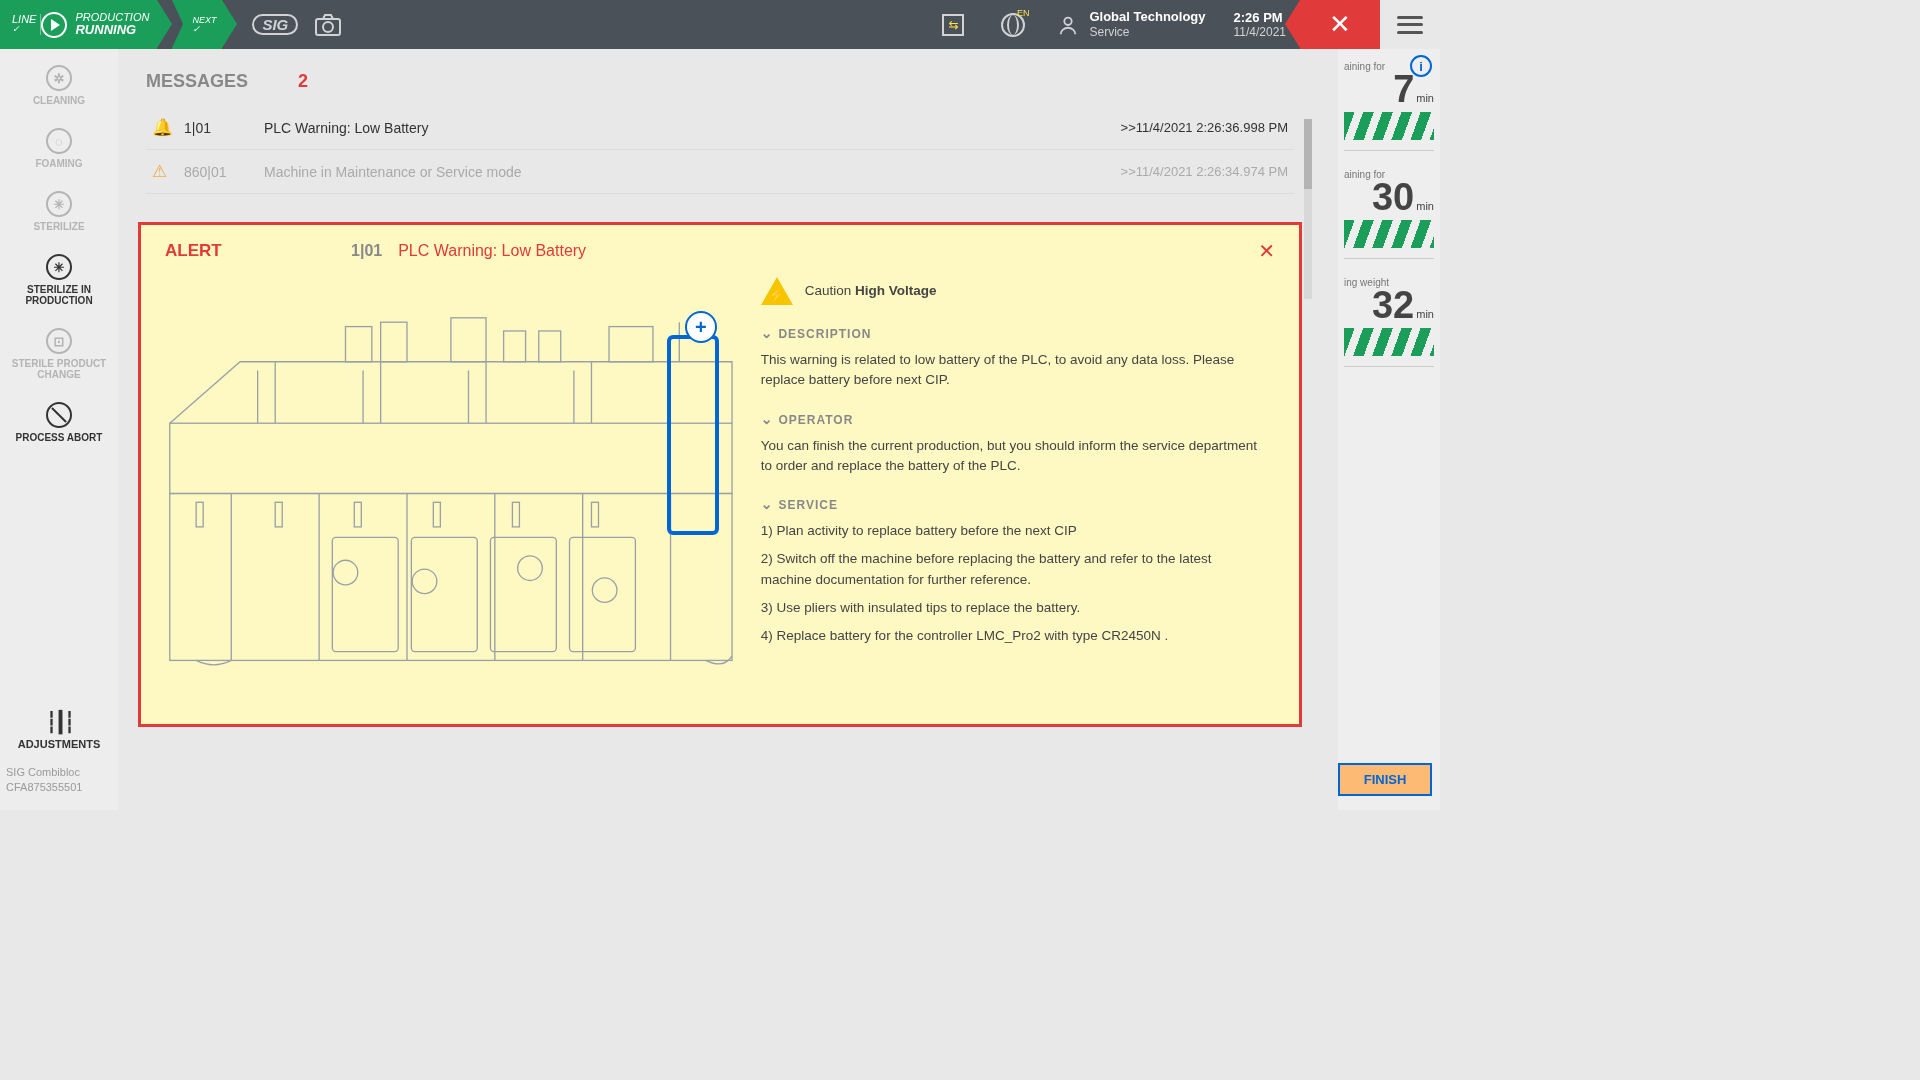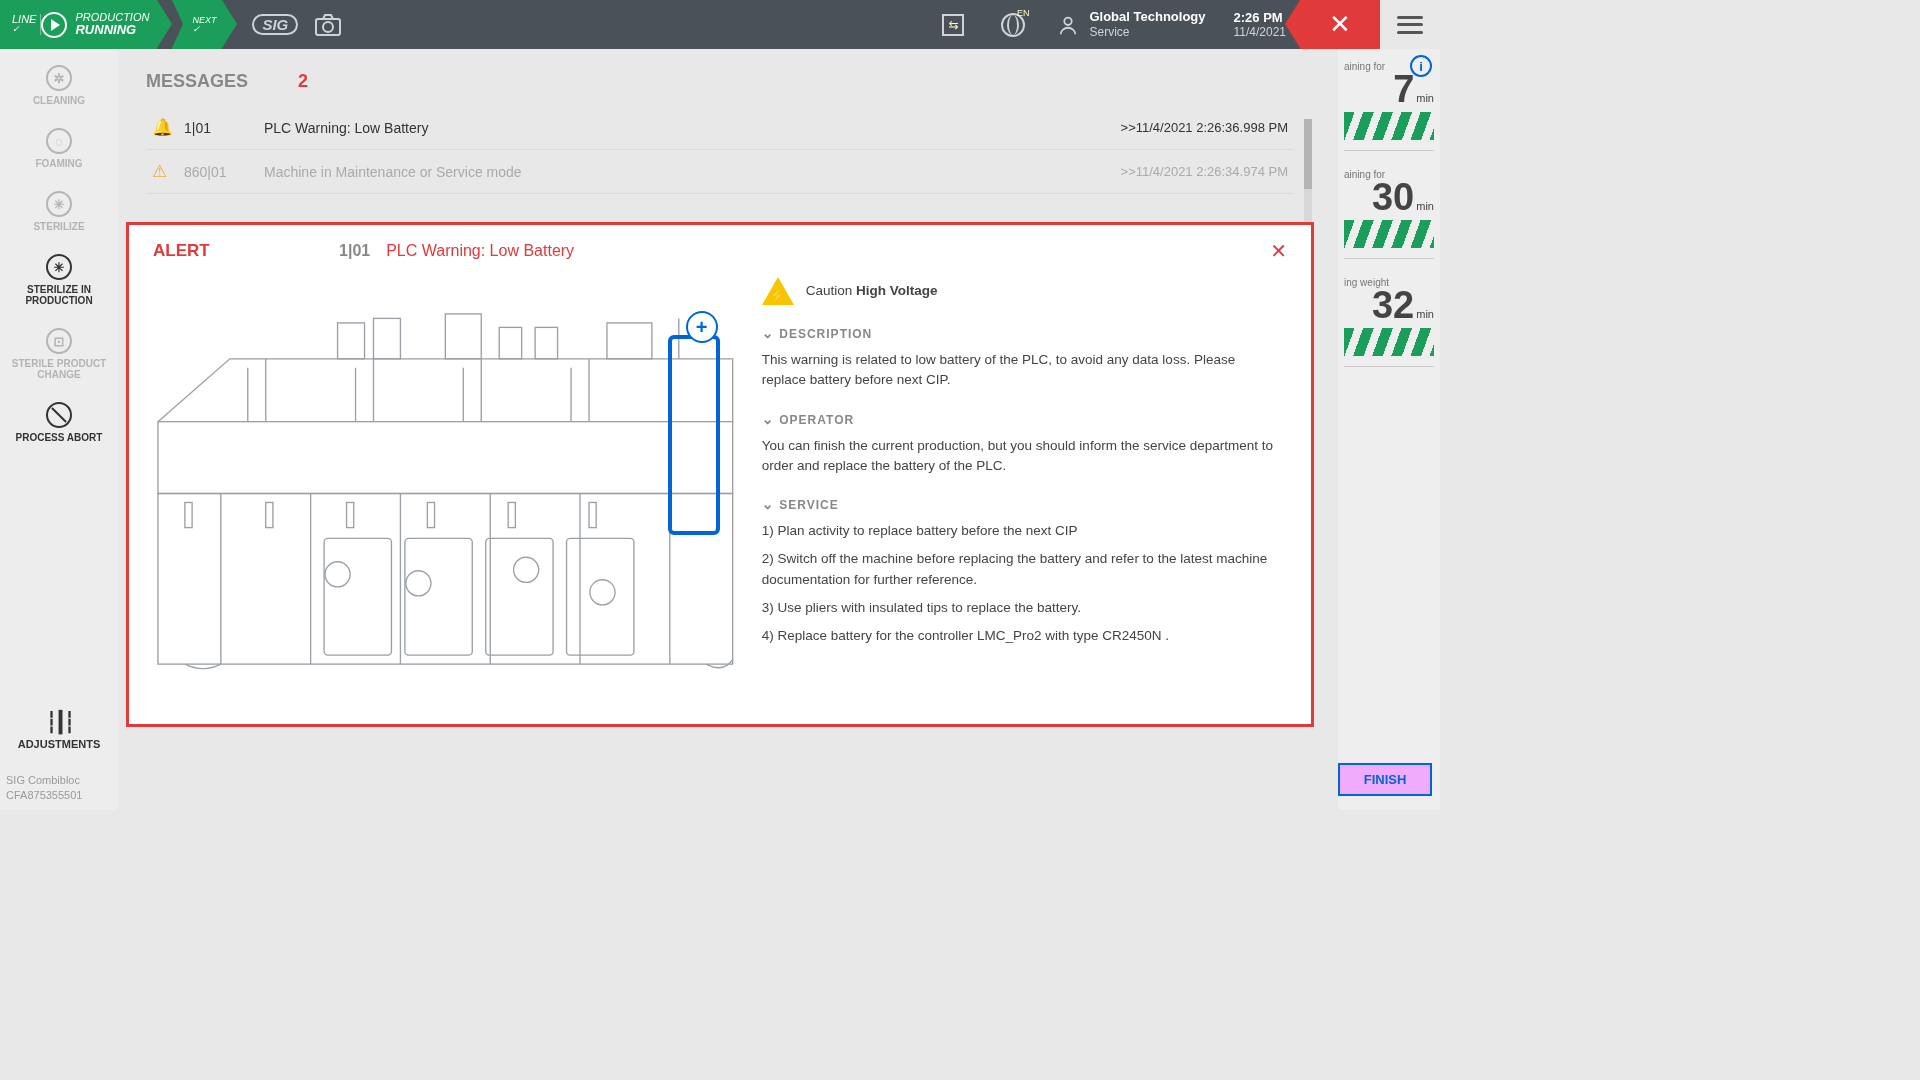"EN" .tb-icon { color: #fef9c3 -> #fde047 }
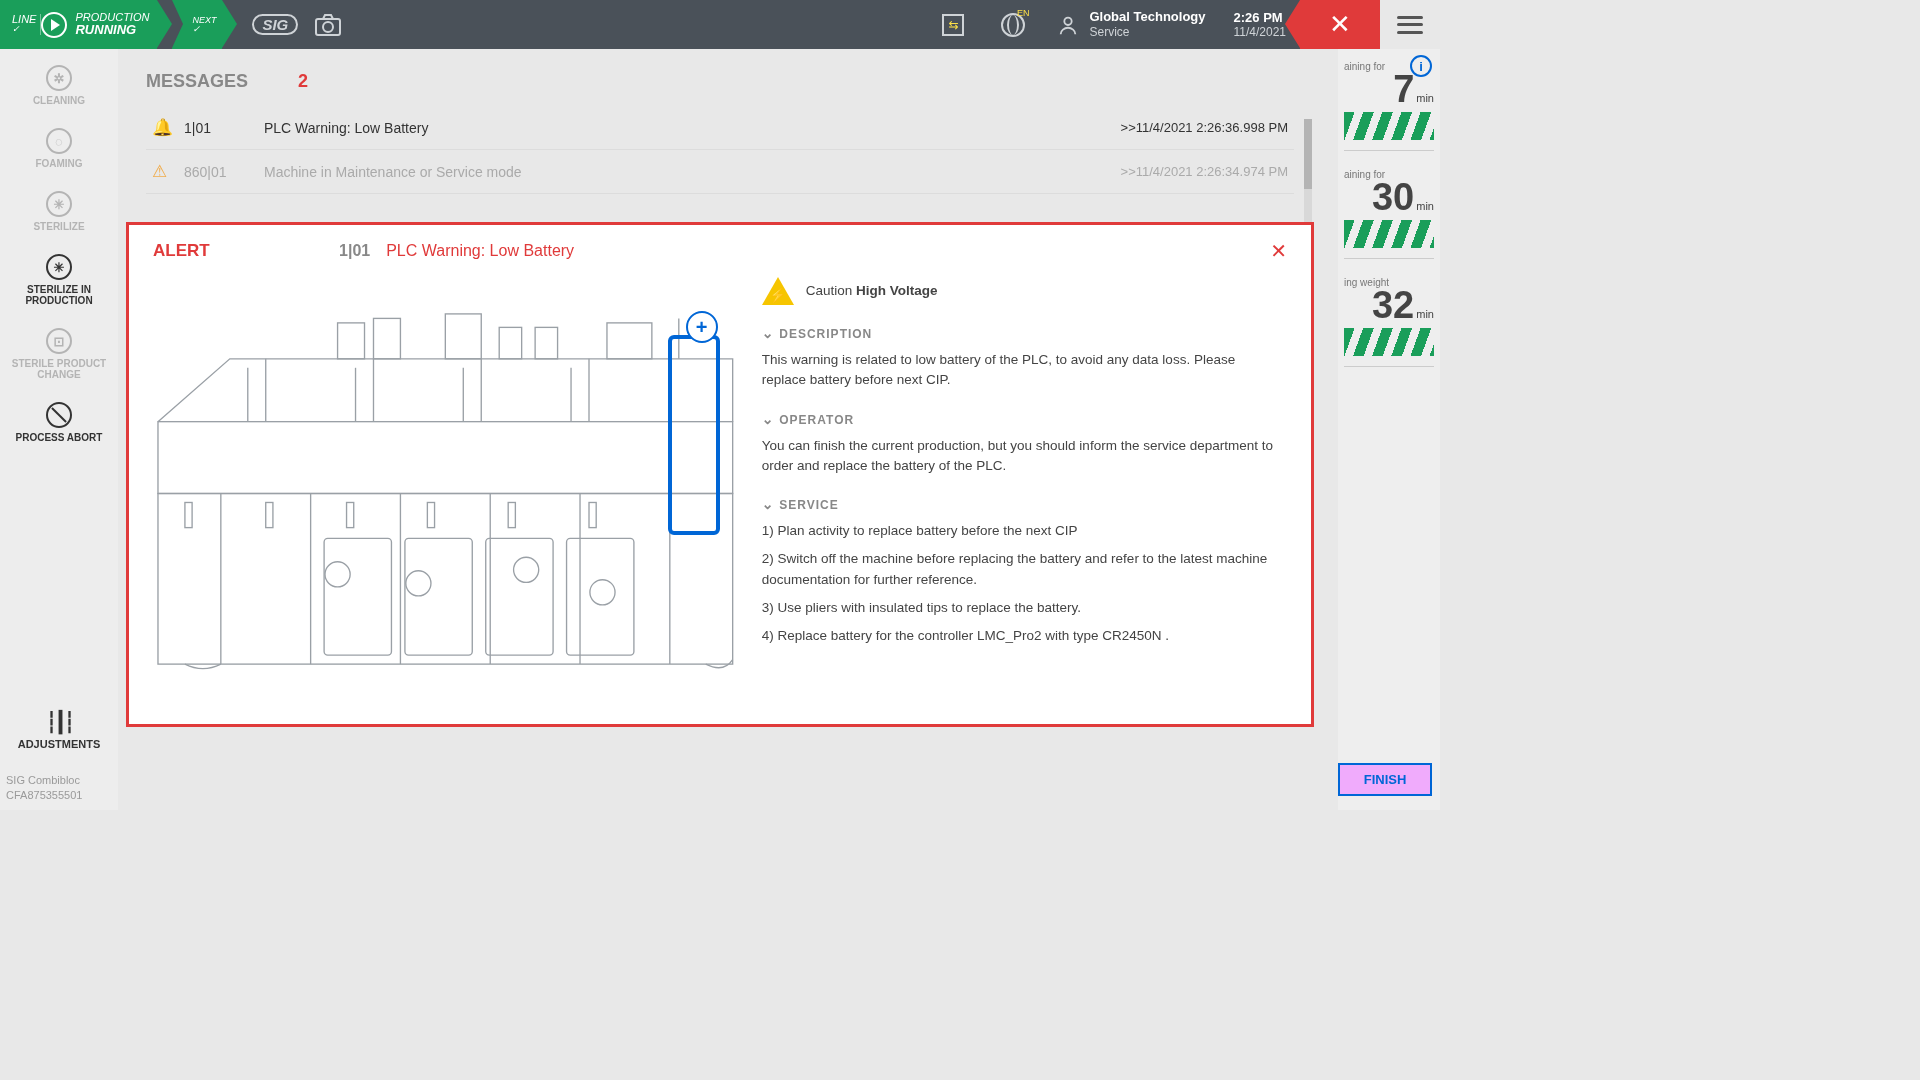"ALERT" .alert { background: #ffffff -> #fef9c3; margin: 28px 8px 4px -> 28px 20px 4px }
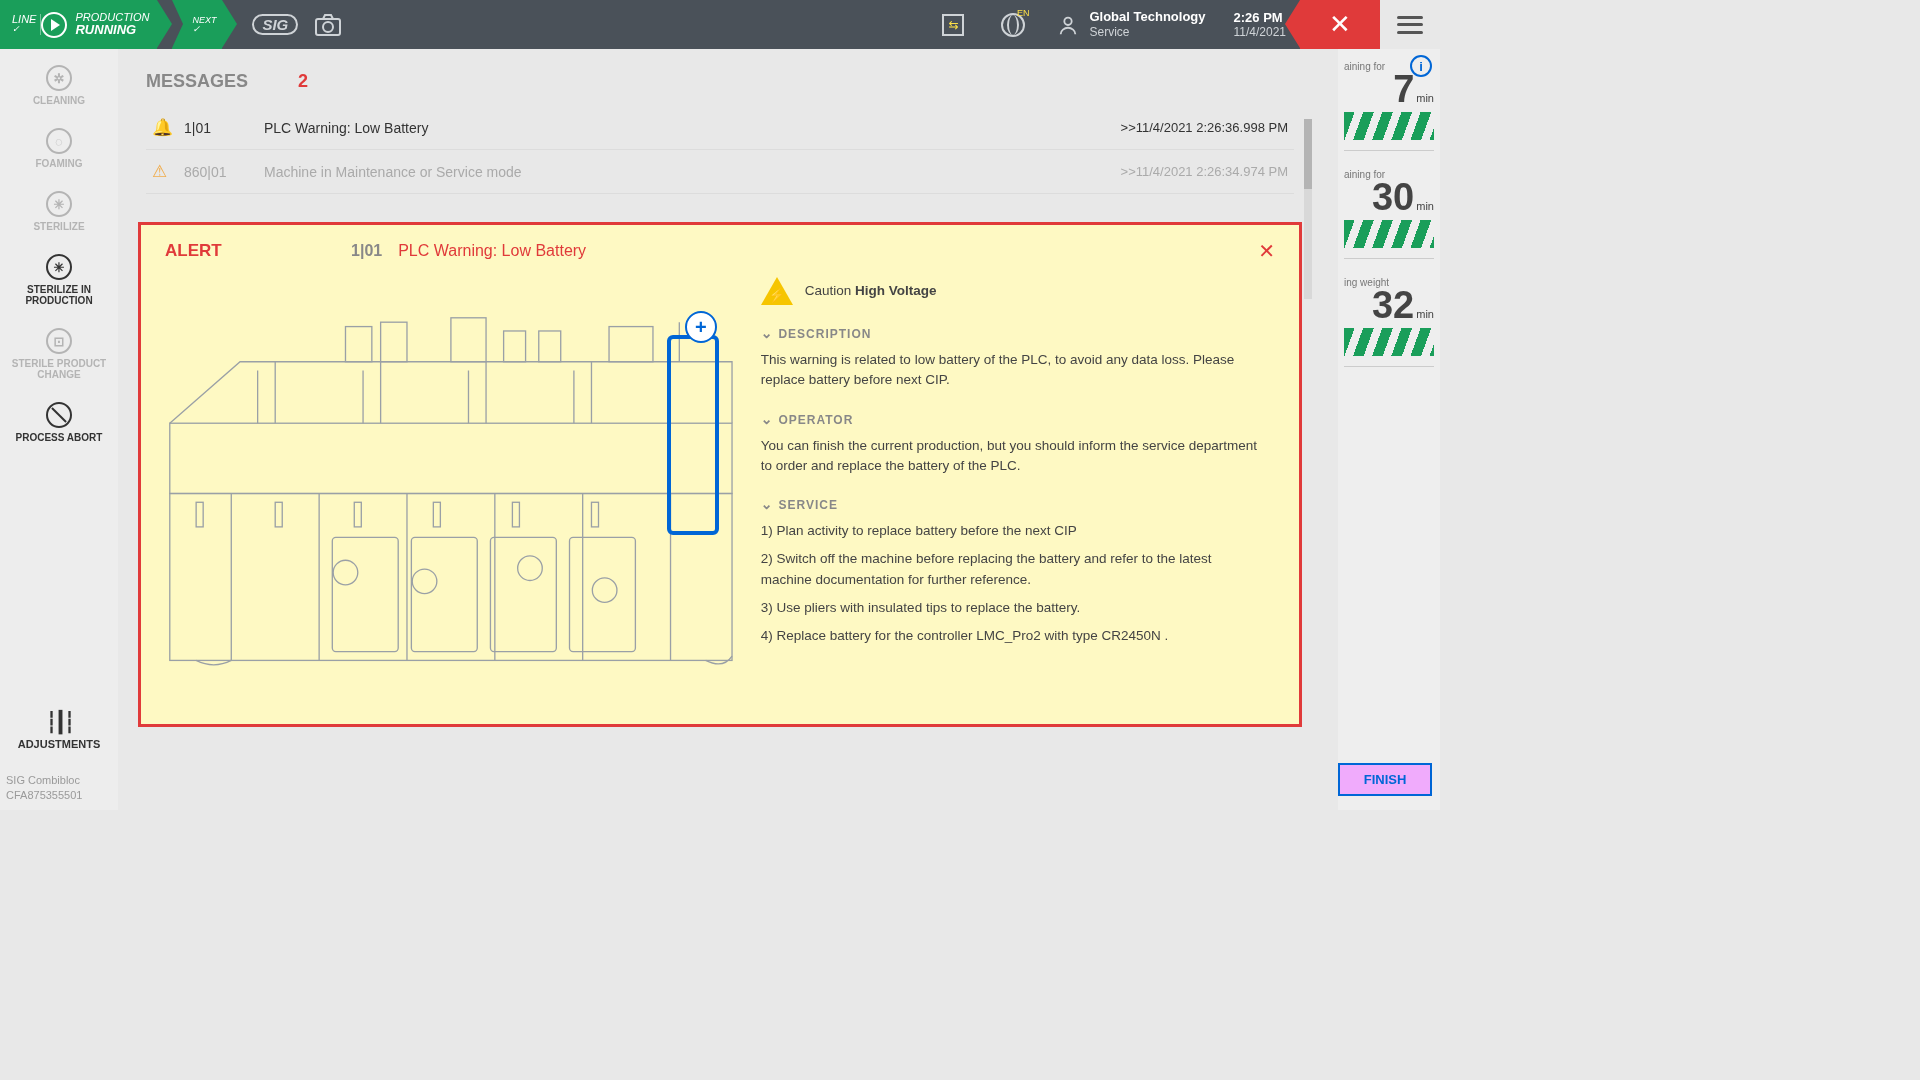"SIG Combibloc" .sb-foot { bottom: 8px -> 16px }
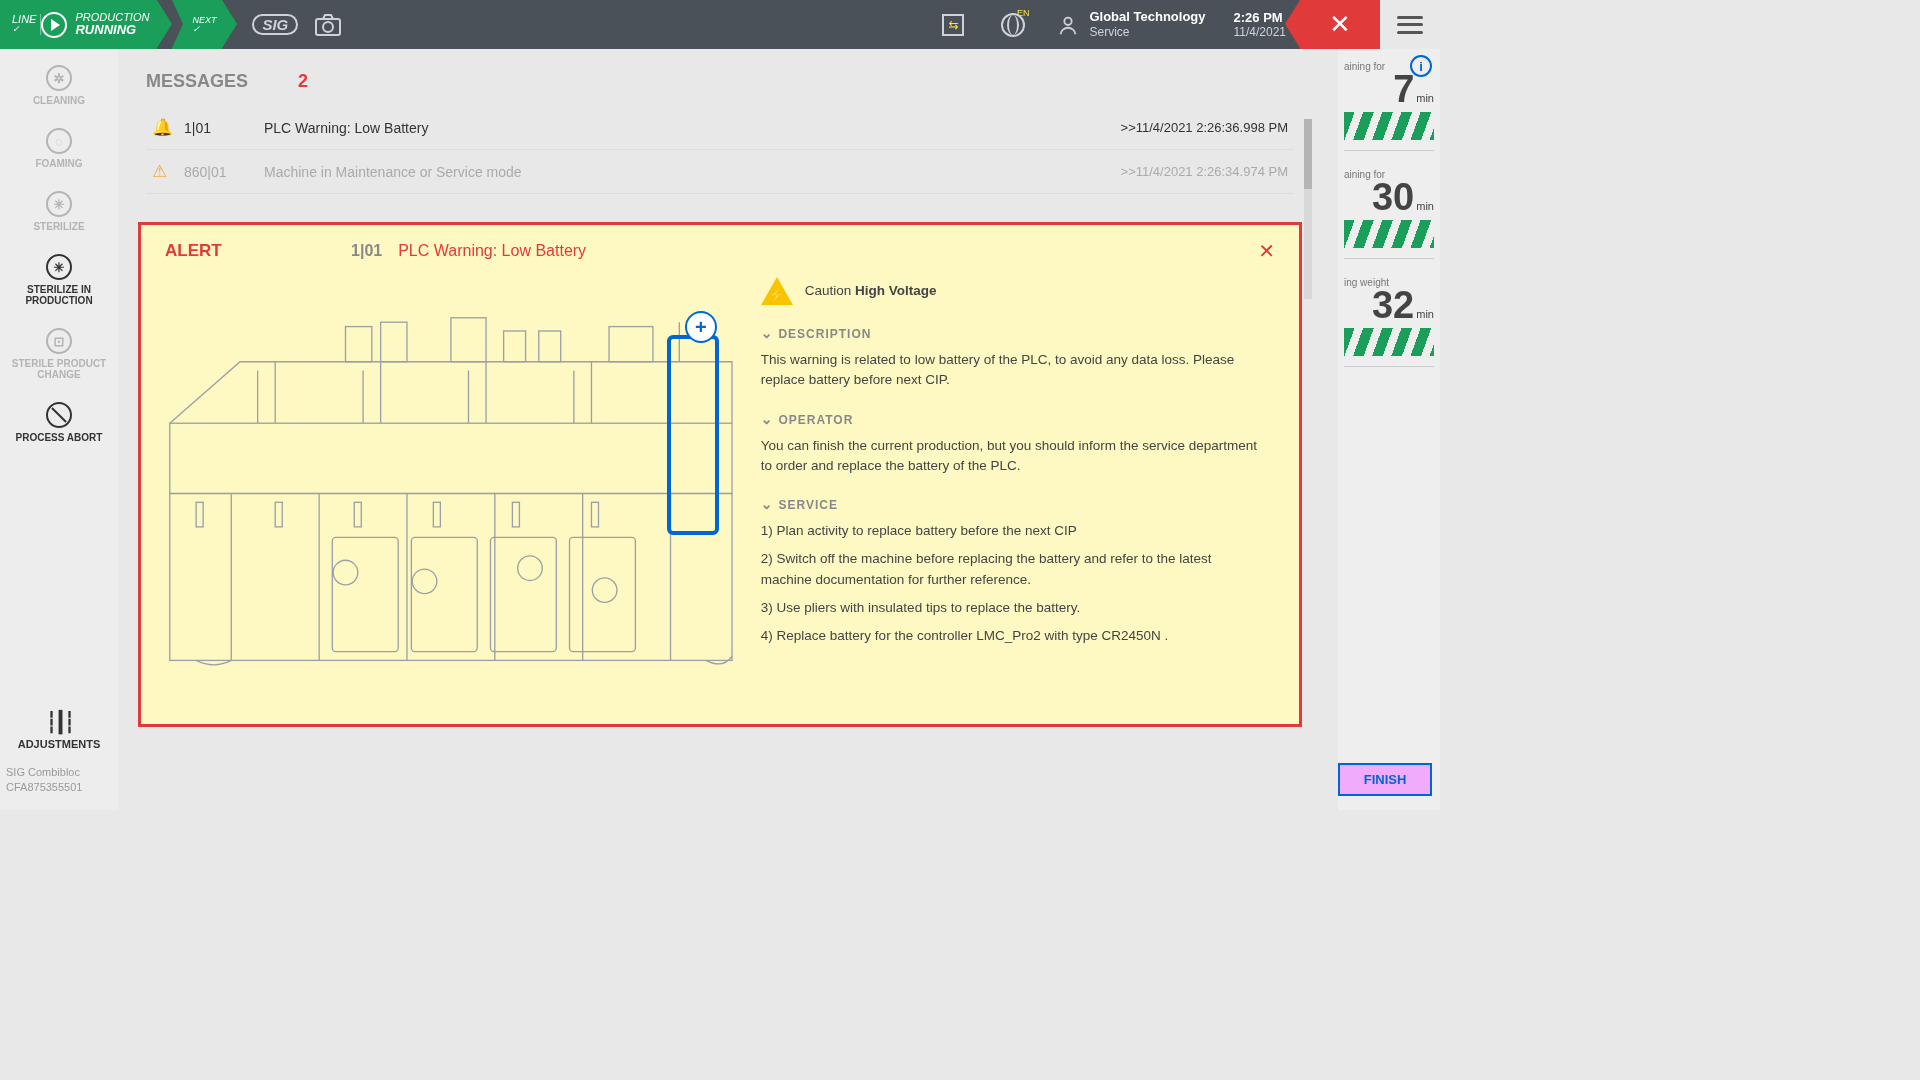"FINISH" .finish { background: #f0abfc -> #fdba74 }
